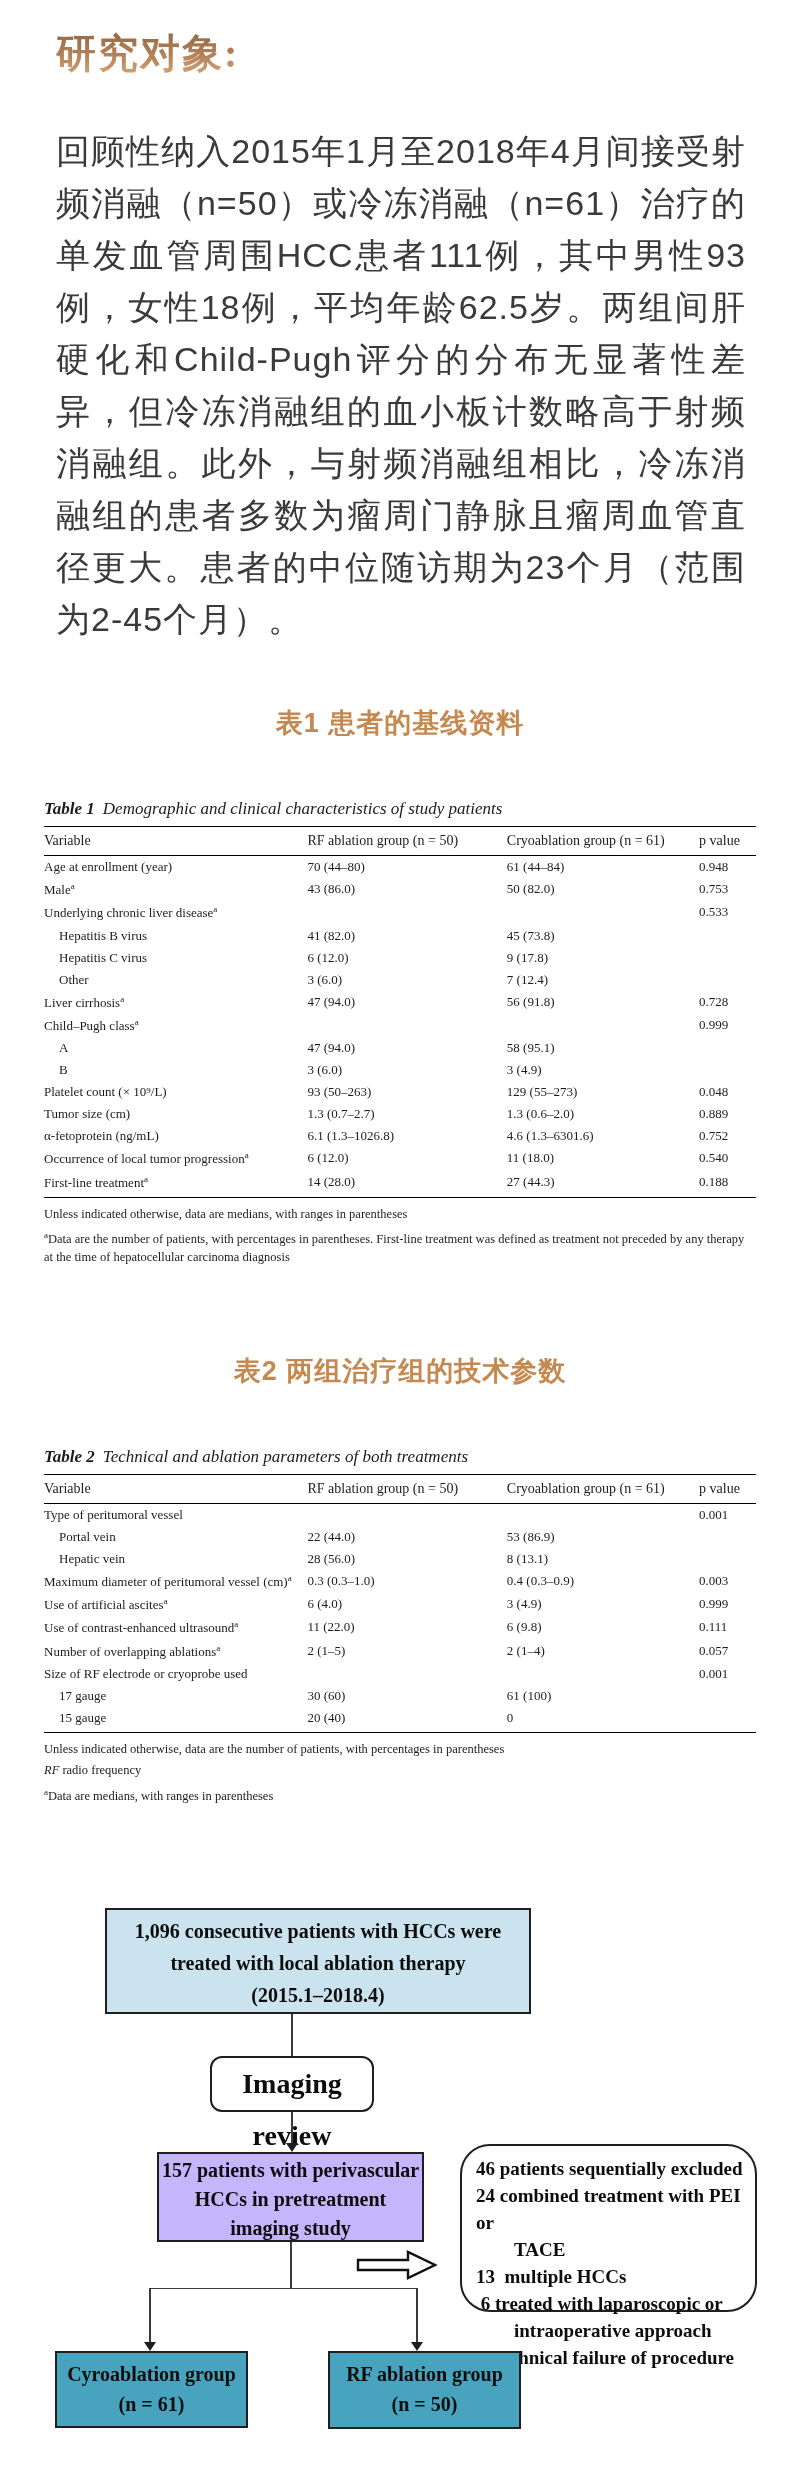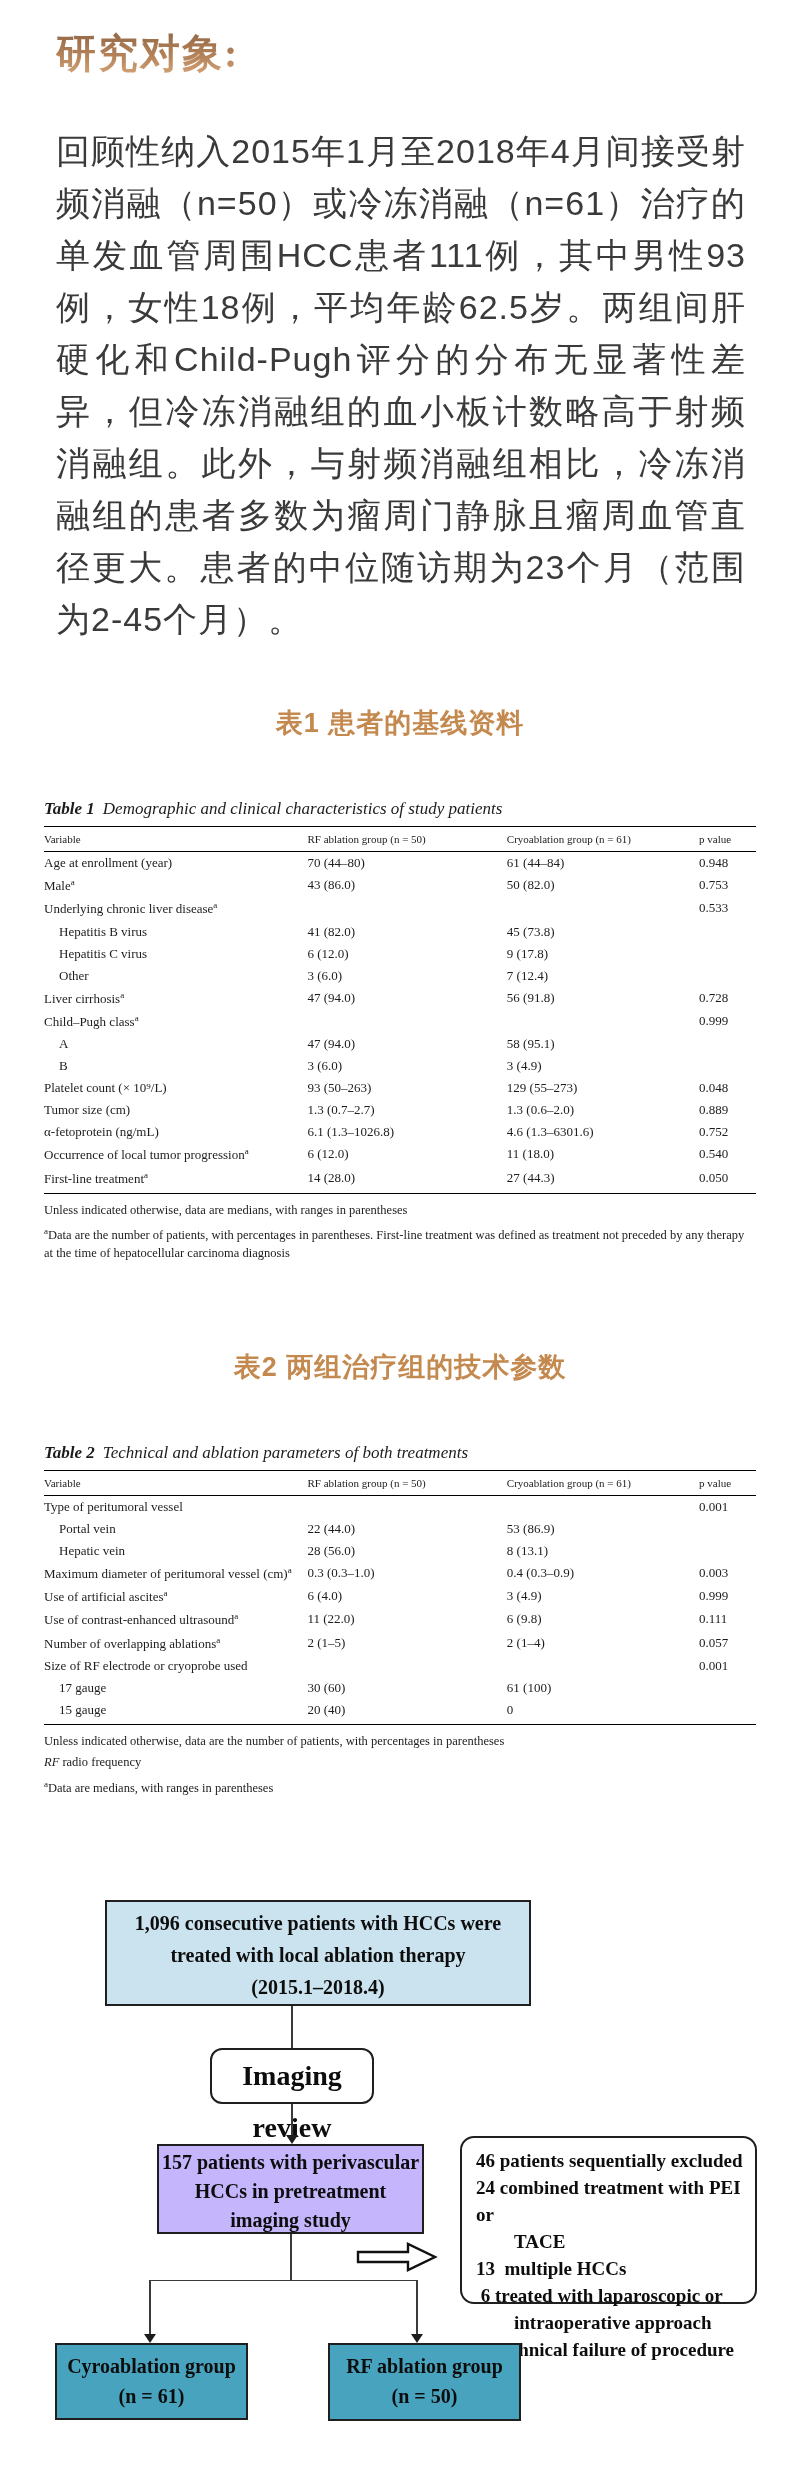"Variable" .acad thead th { font-size: 11px -> 14px }
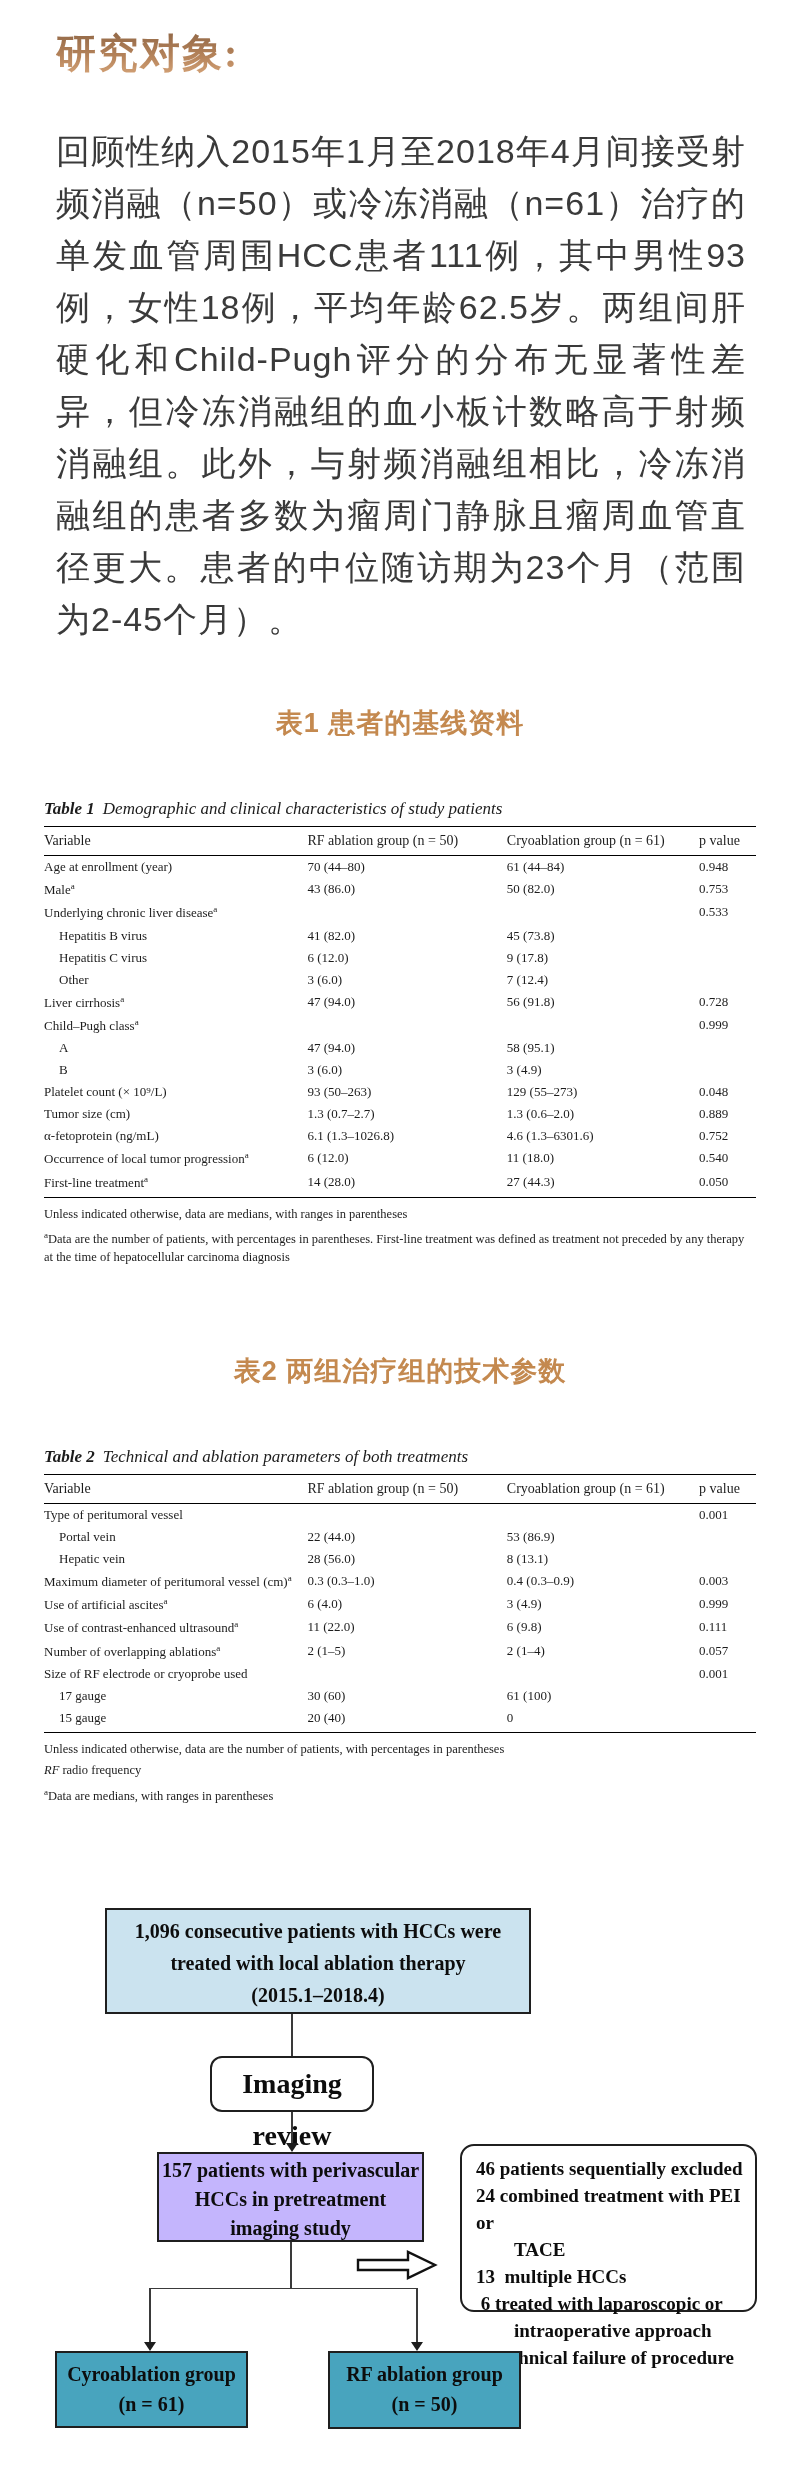"0.050" td.c4 { text: 0.050 -> 0.188 }
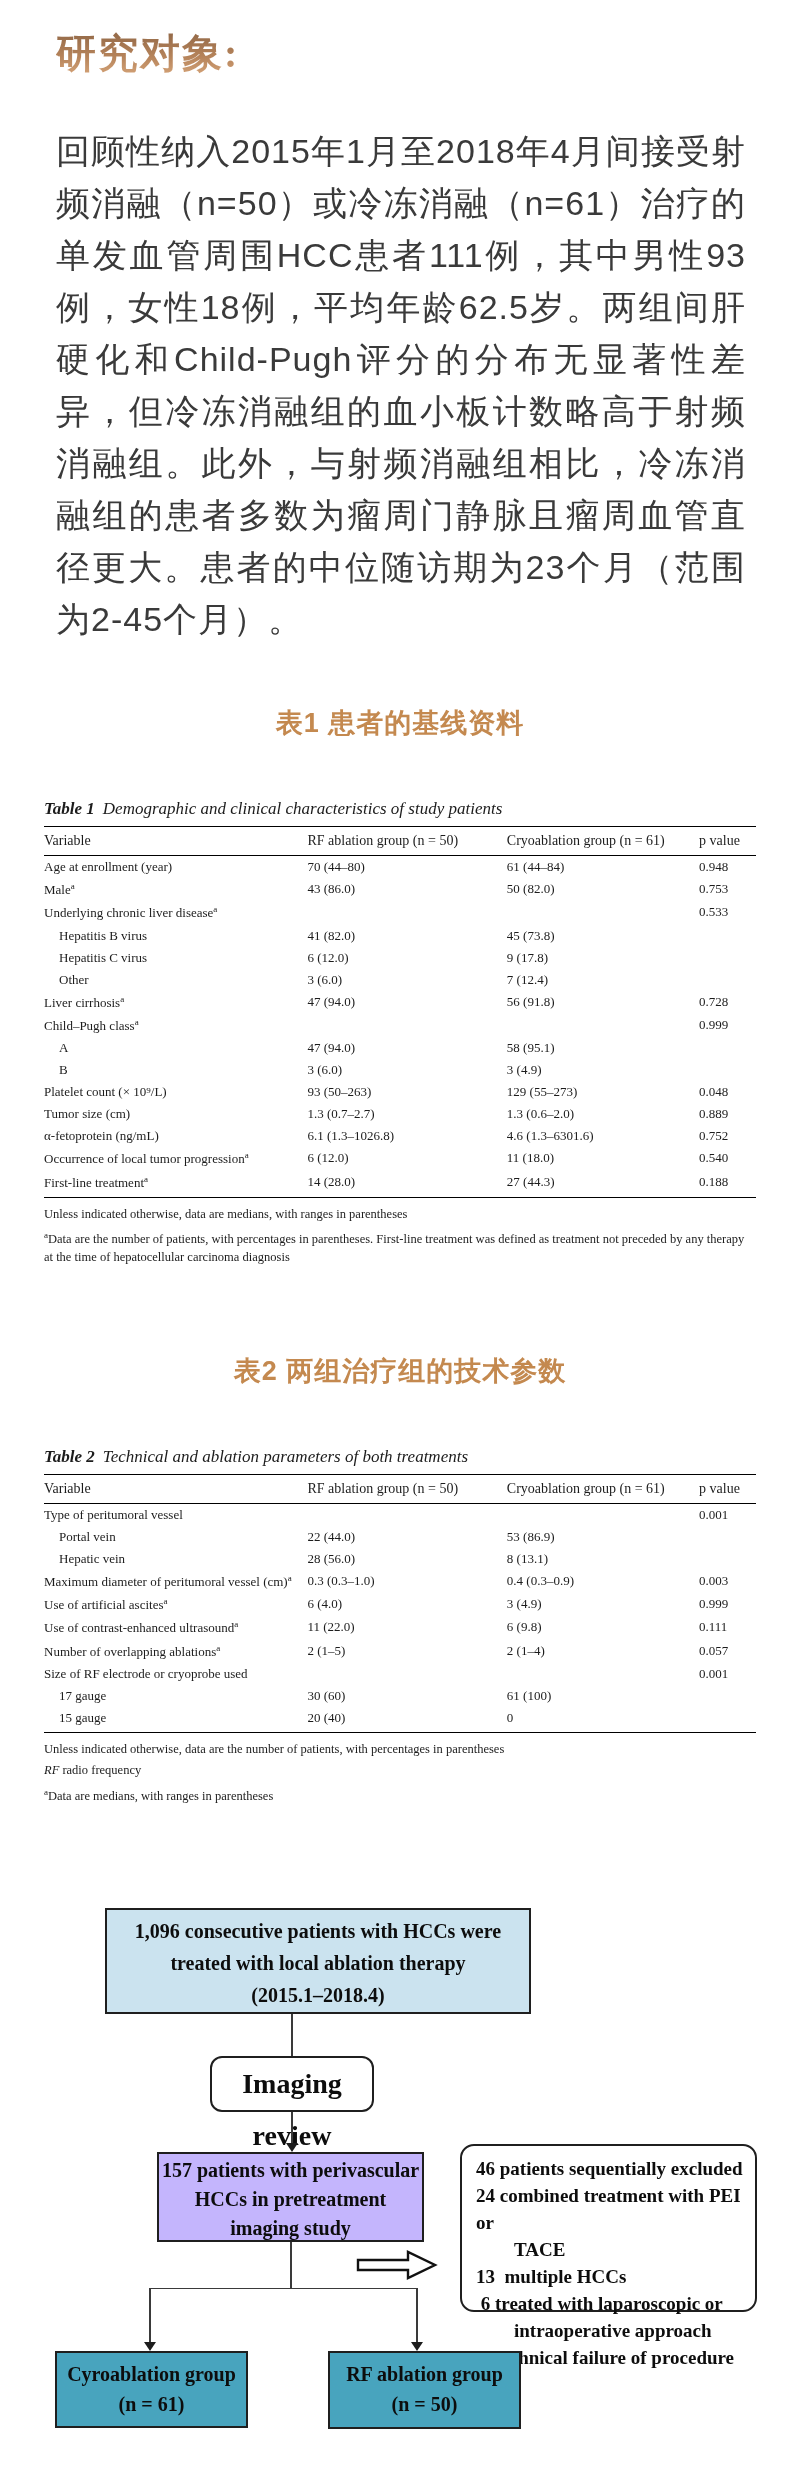"46 patients sequentially excluded" .excl { border-radius: 14px -> 30px }
